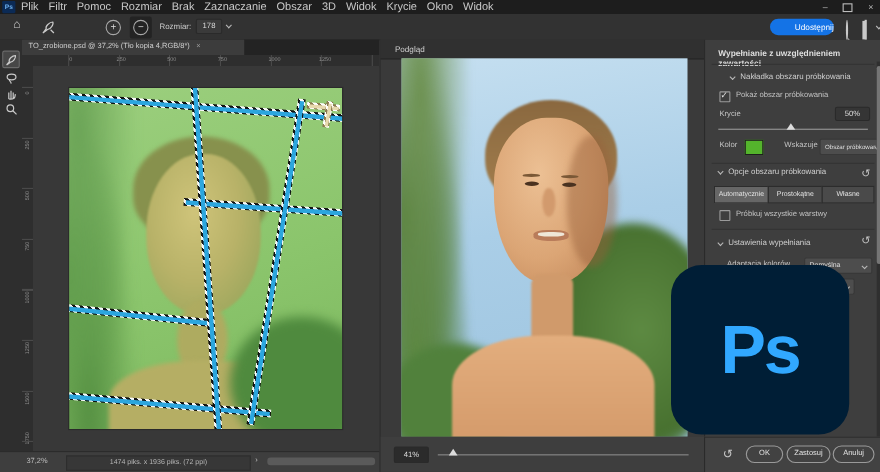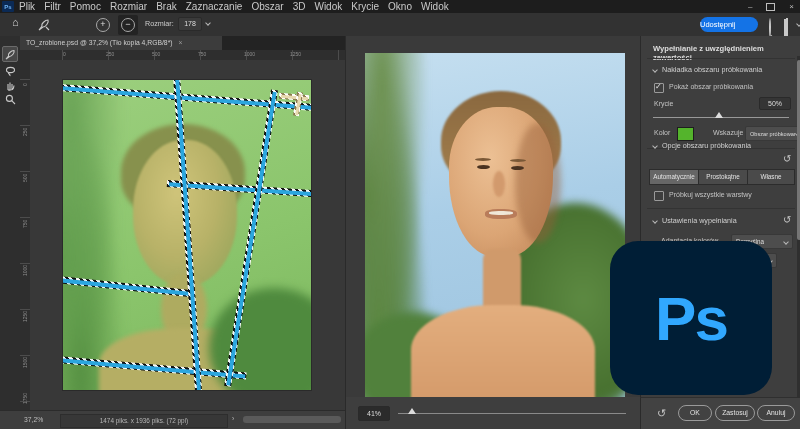"Udostępnij" .sharebtn { text-align: left -> right }
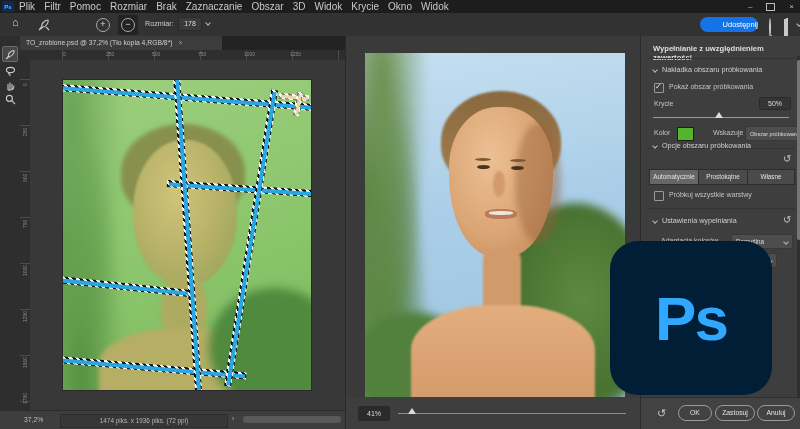"Podgląd" div { html: none -> <div> <span>Podgląd</span> </div> }
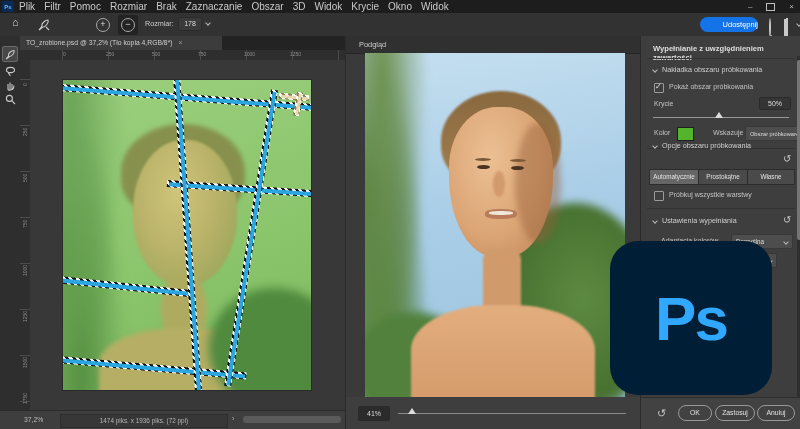"Nakładka obszaru próbkowania" div.sect { left: 12px -> 23px }
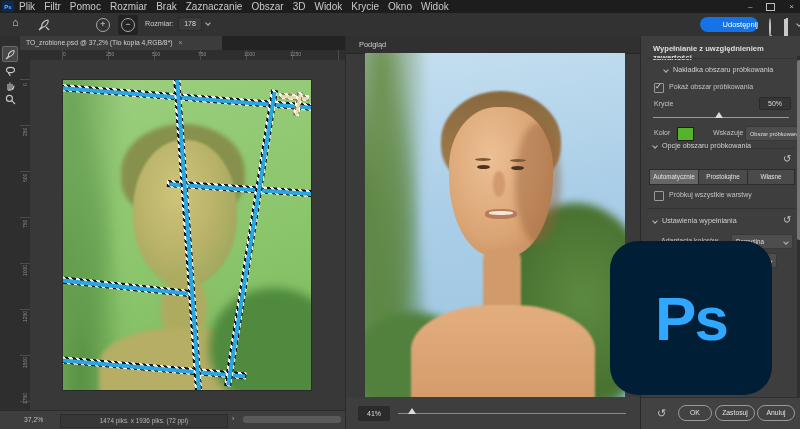"Opcje obszaru próbkowania" div.sect { top: 105px -> 115px }
